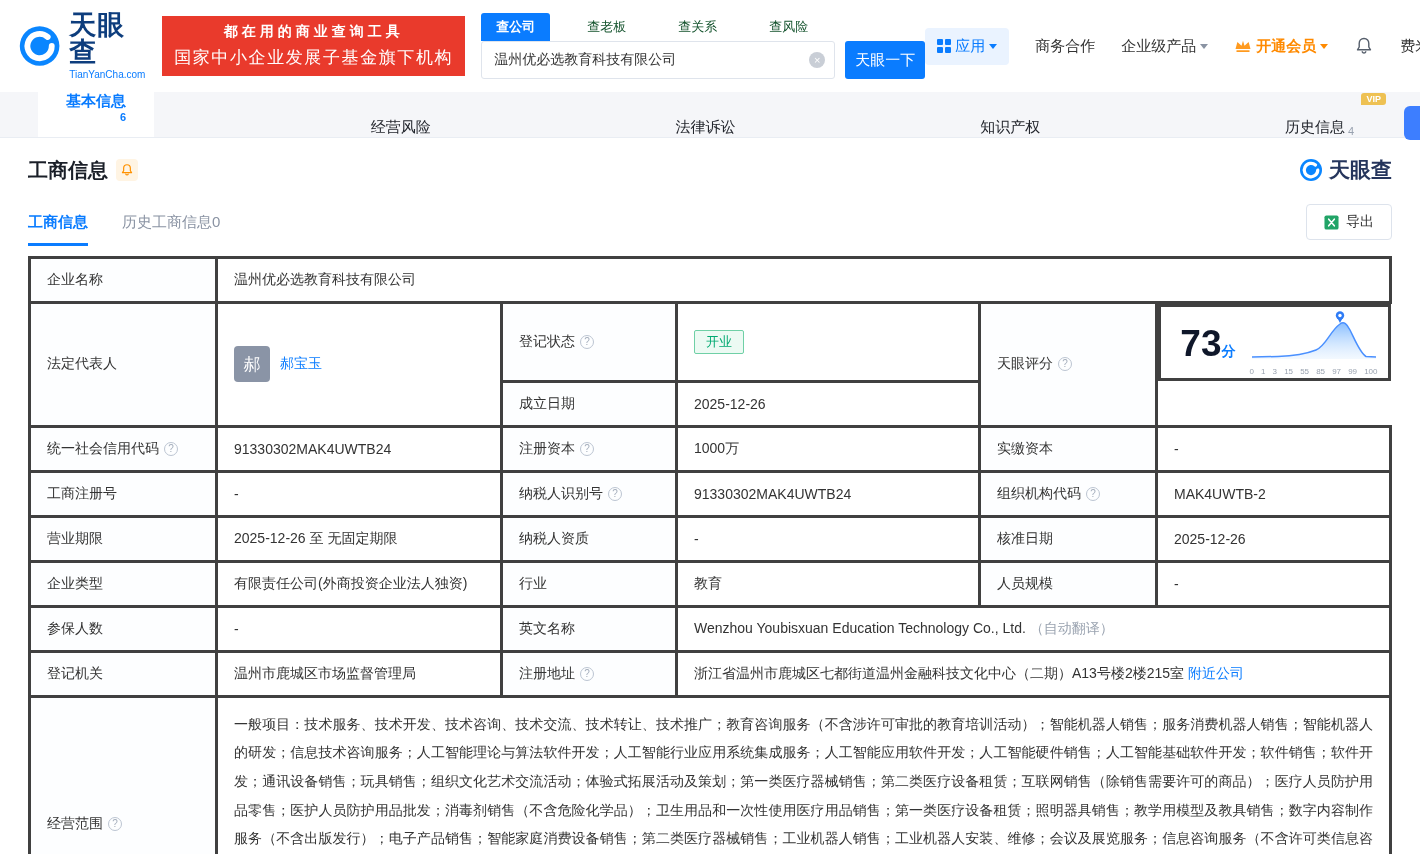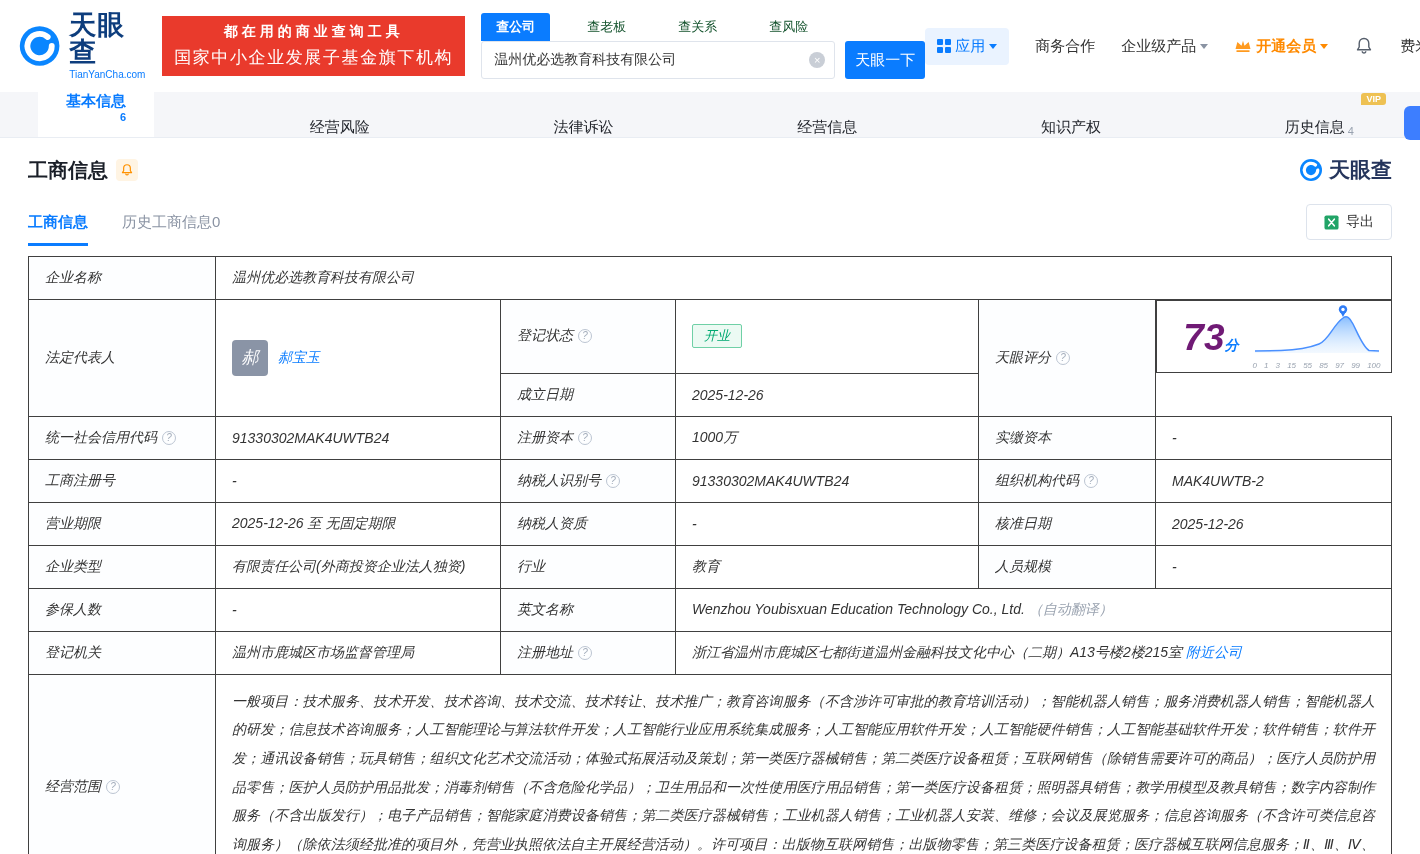"经营信息" div.ntab { html: <div> <span>经营信息</span> </div> -> none }
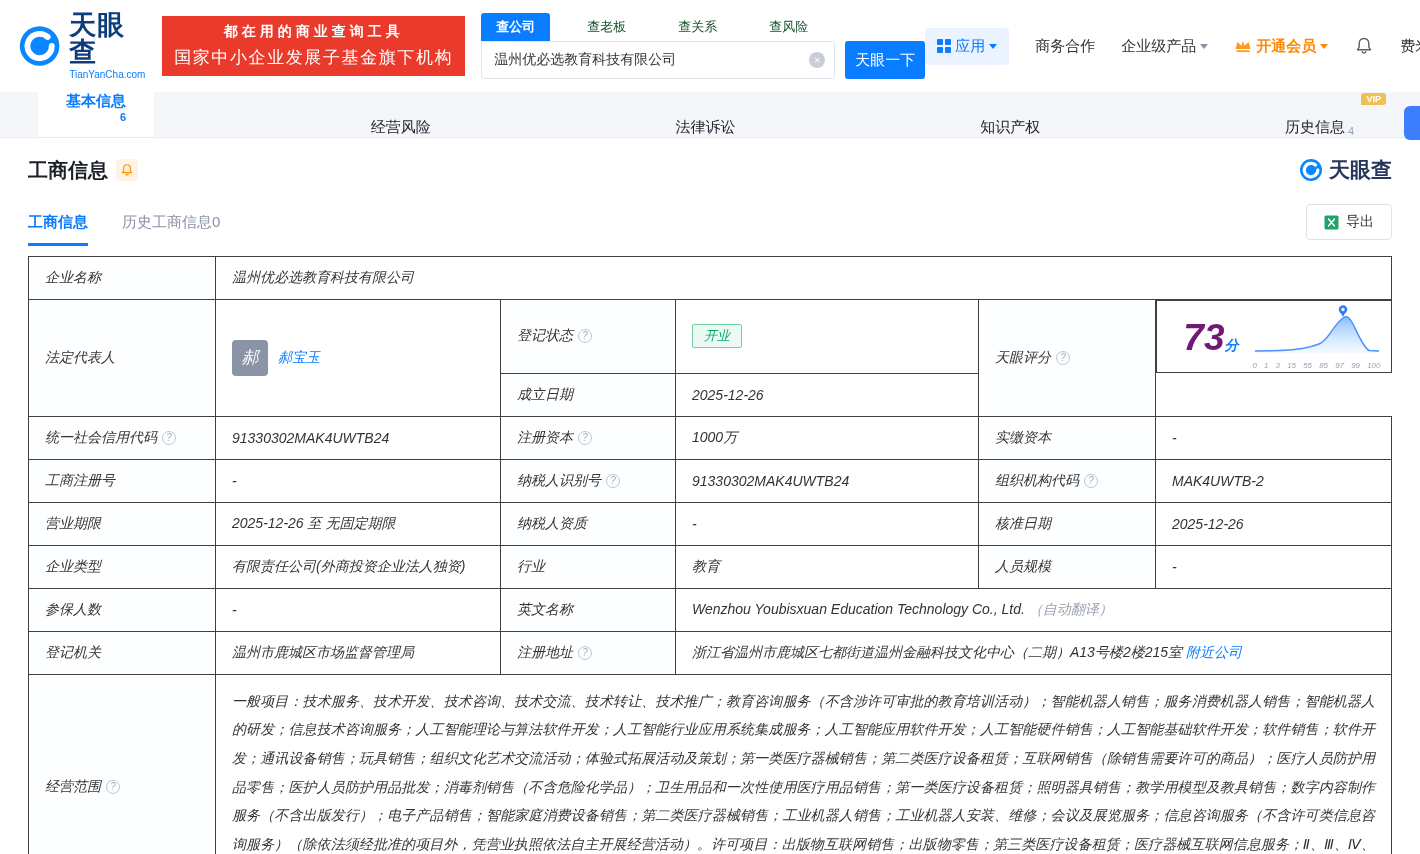"企业名称" table.info td { border: 1px solid #404040 -> 3px solid #404040; font-style: italic -> none }
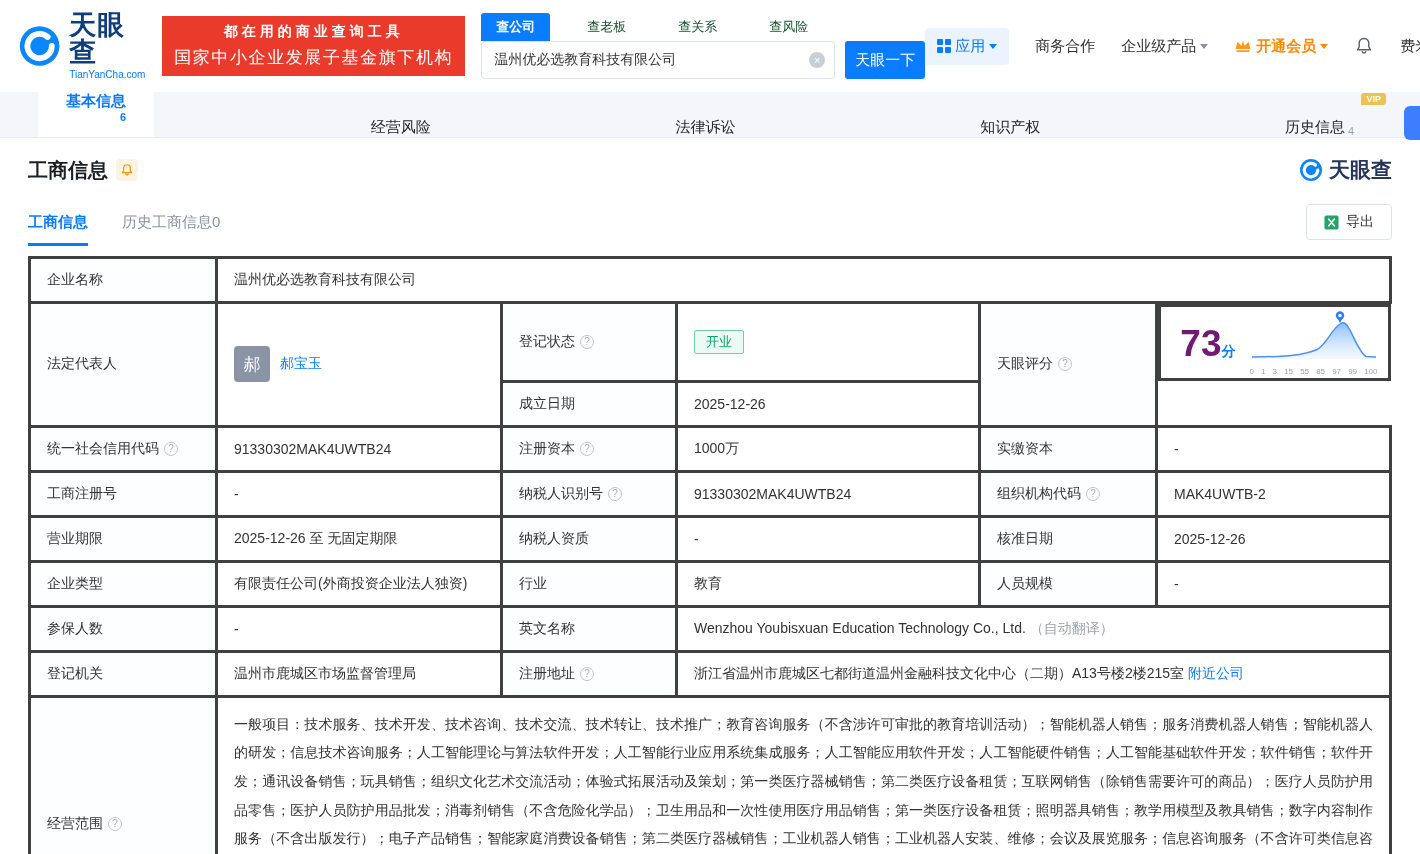"73" .score-num { color: #701a75 -> #0f172a }
